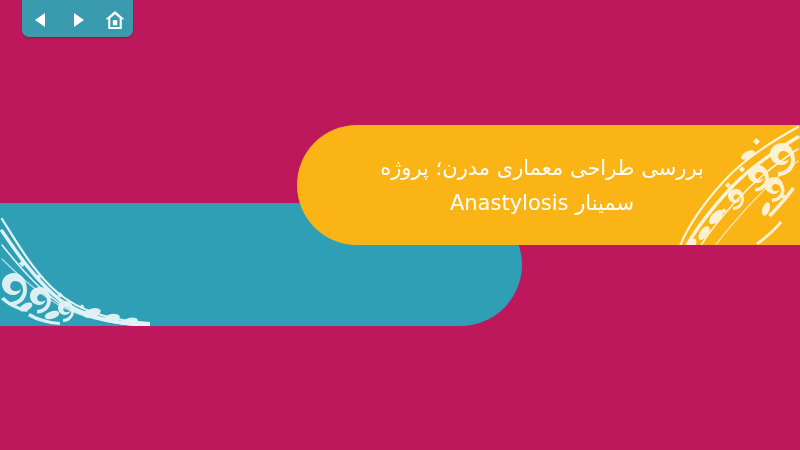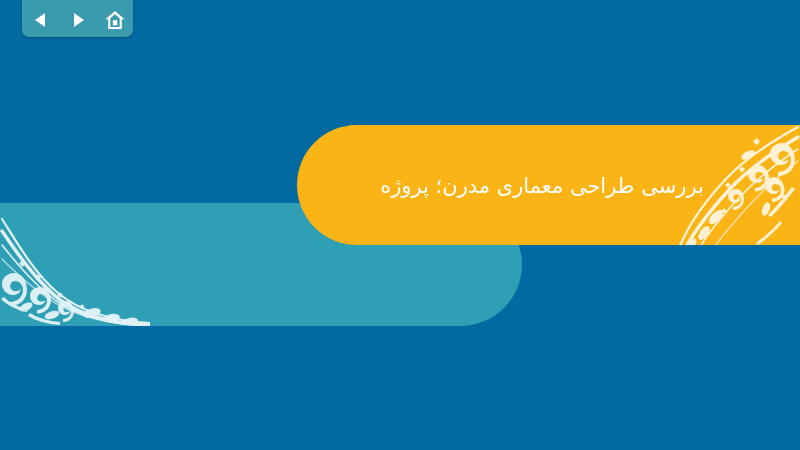"بررسی طراحی معماری مدرن؛ پروژه" #slide { background: #0369a1 -> #be185d }
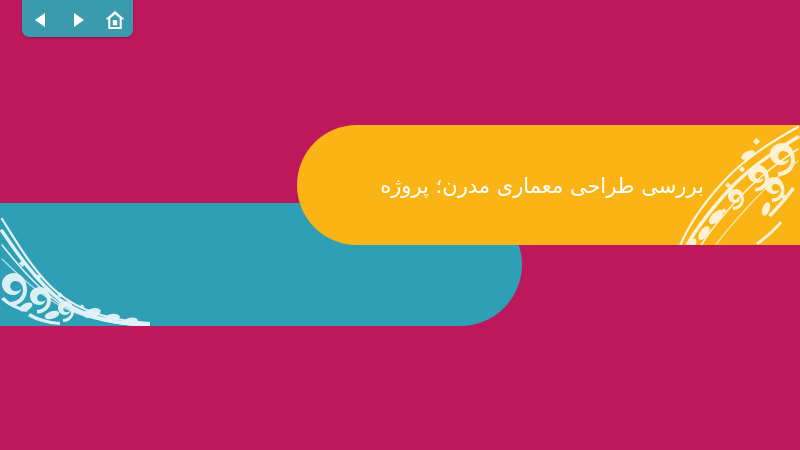"سمینار Anastylosis" div.title-line { html: none -> <div>سمینار Anastylosis</div> }
